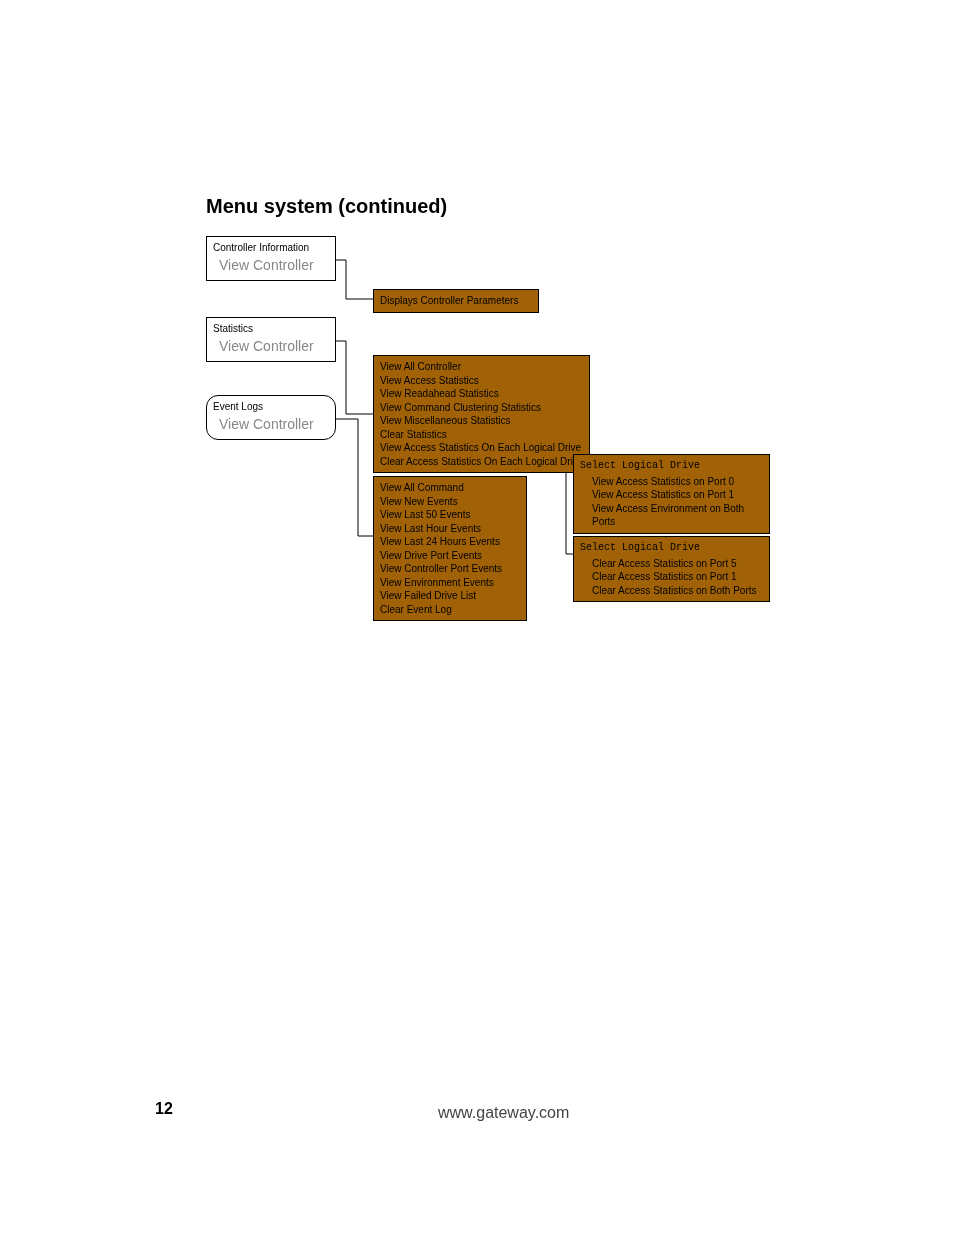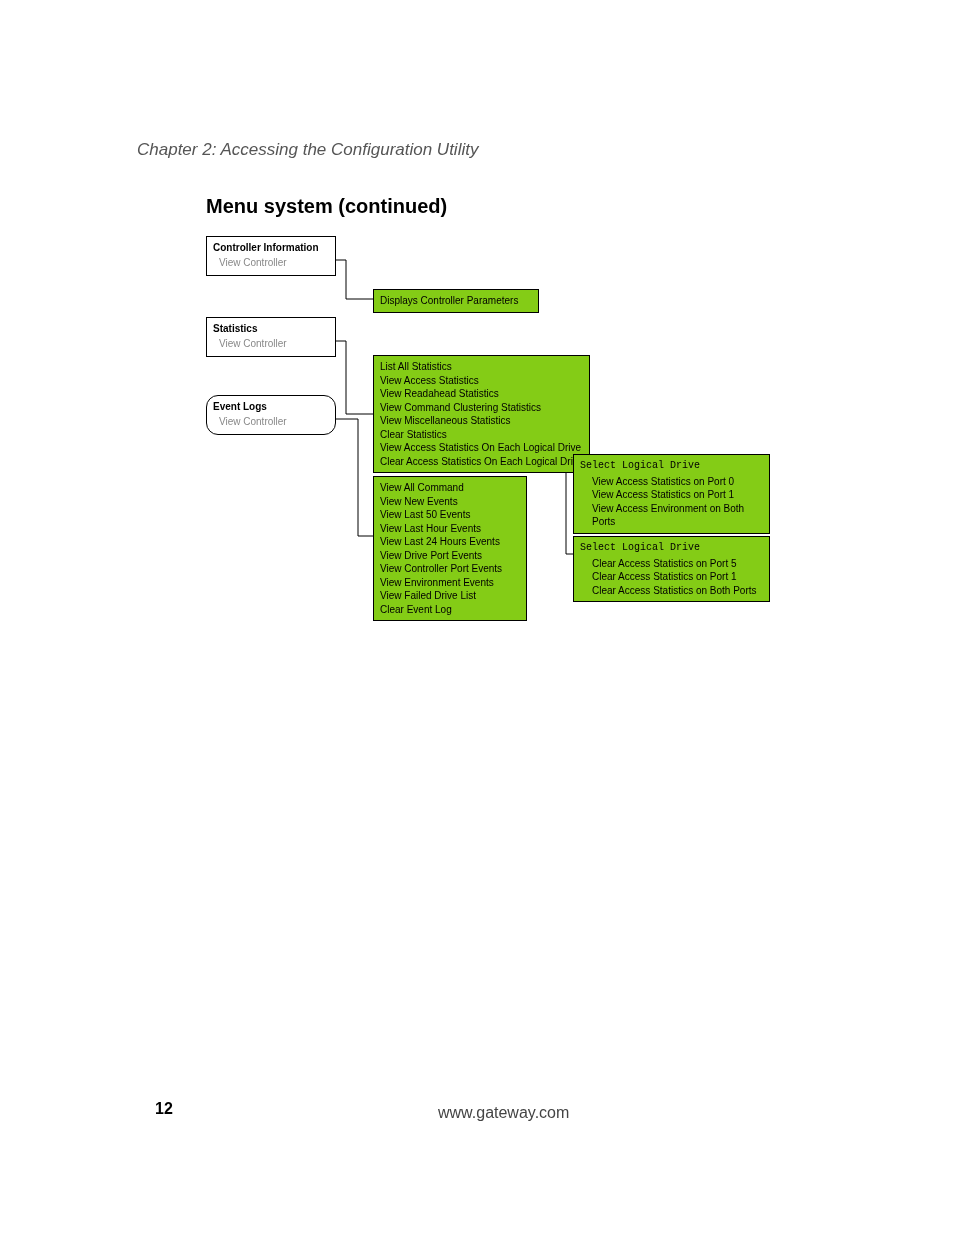"Chapter 2: Accessing the Configuration" div.chapter-title { html: <div>Chapter 2: Accessing the Configuration Utility</div> -> none }
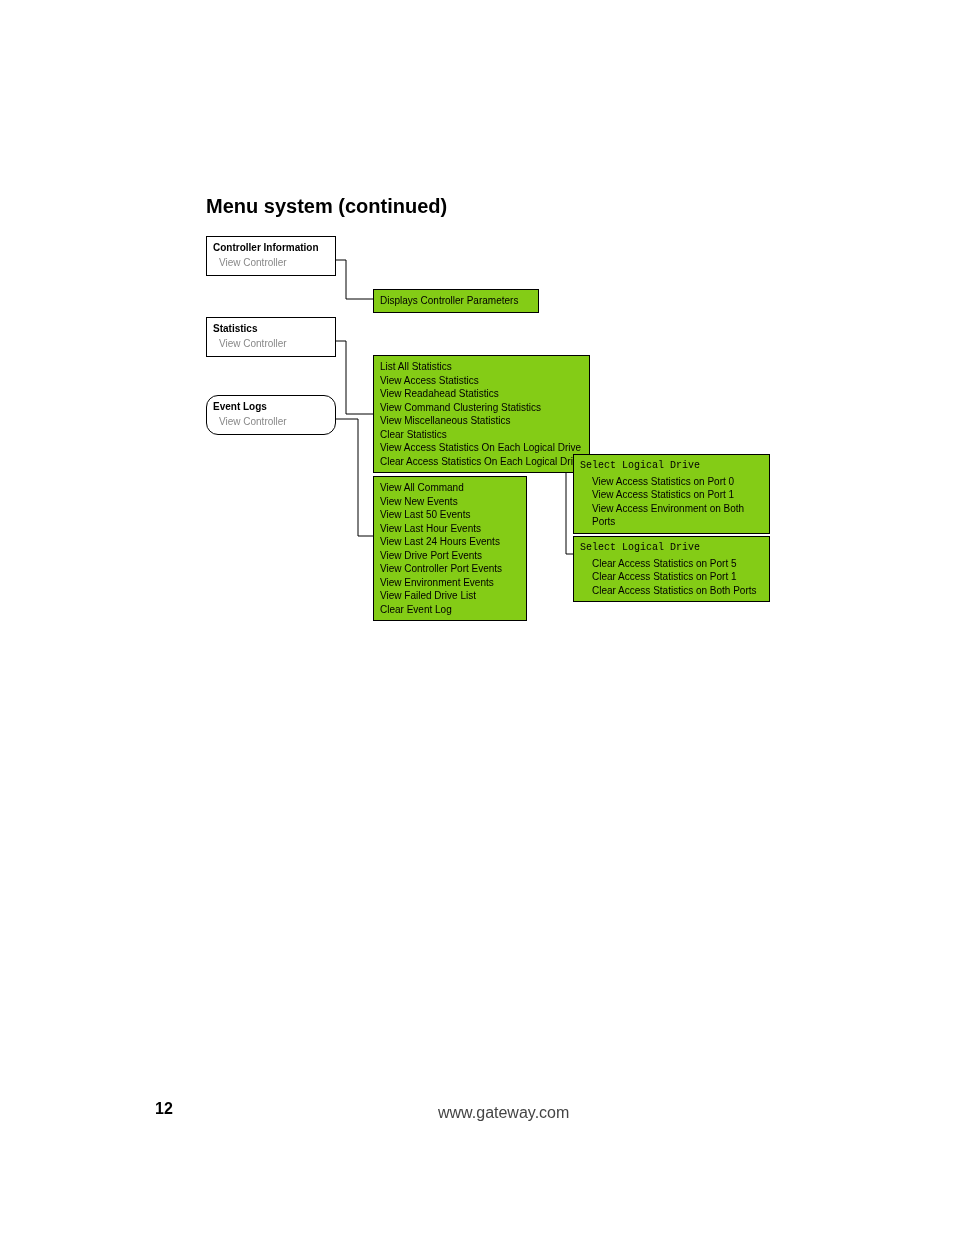"Controller Information" .menu-box .hdr { font-weight: bold -> normal }
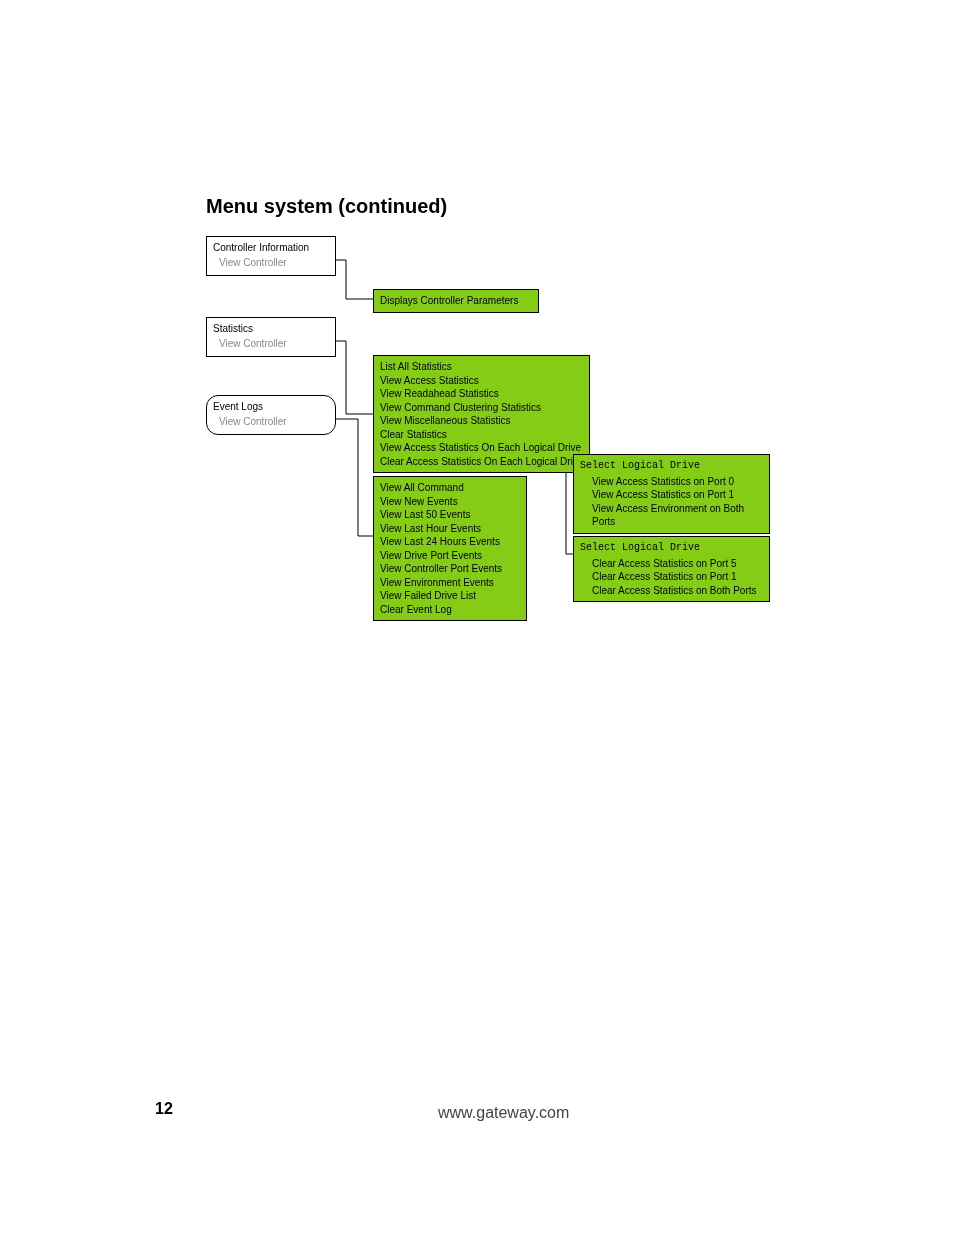"View Controller" .menu-box .sub { font-size: 10px -> 14px }
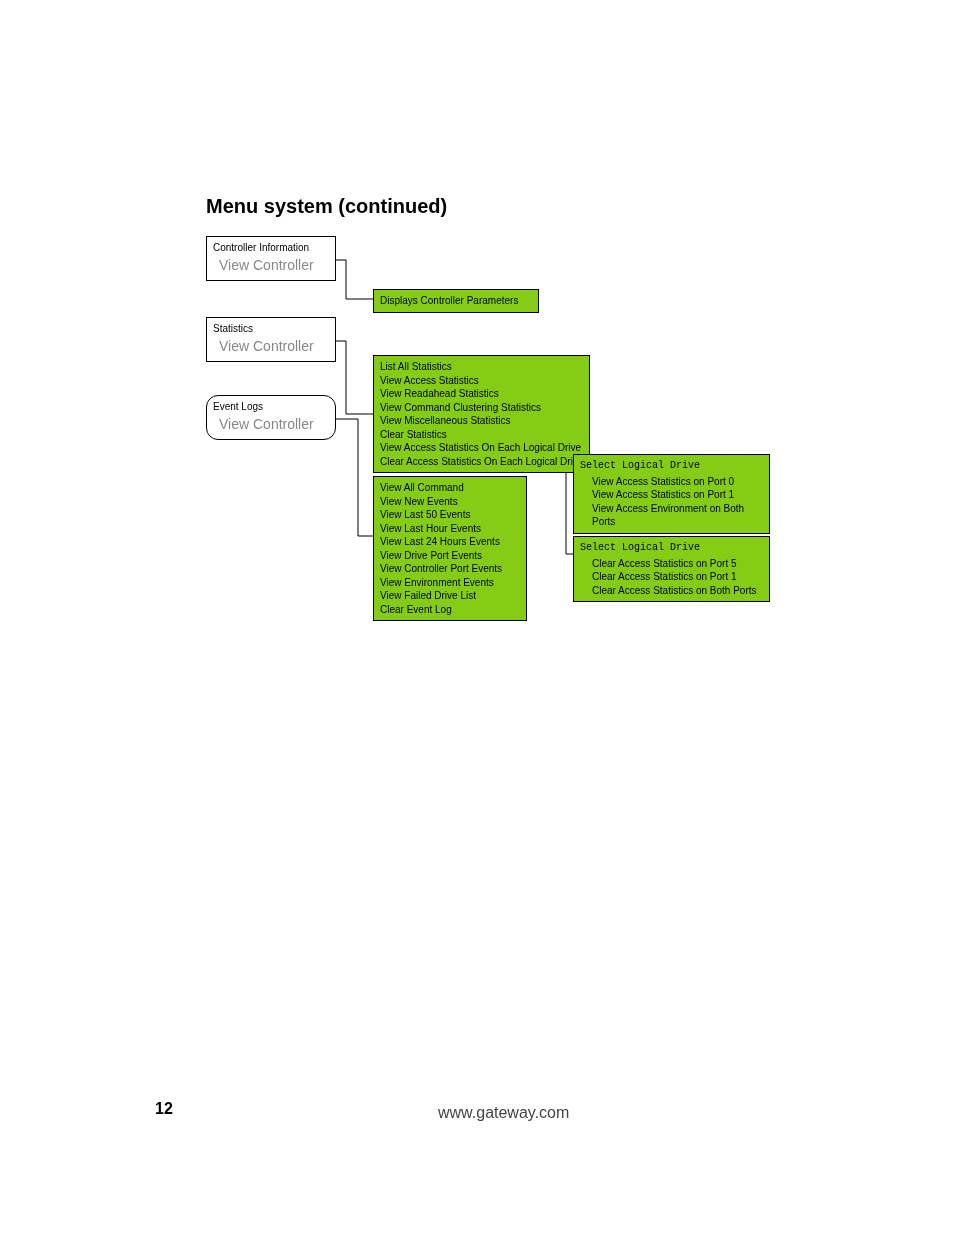"Displays Controller Parameters" .list-box { background: #84cc16 -> #a16207 }
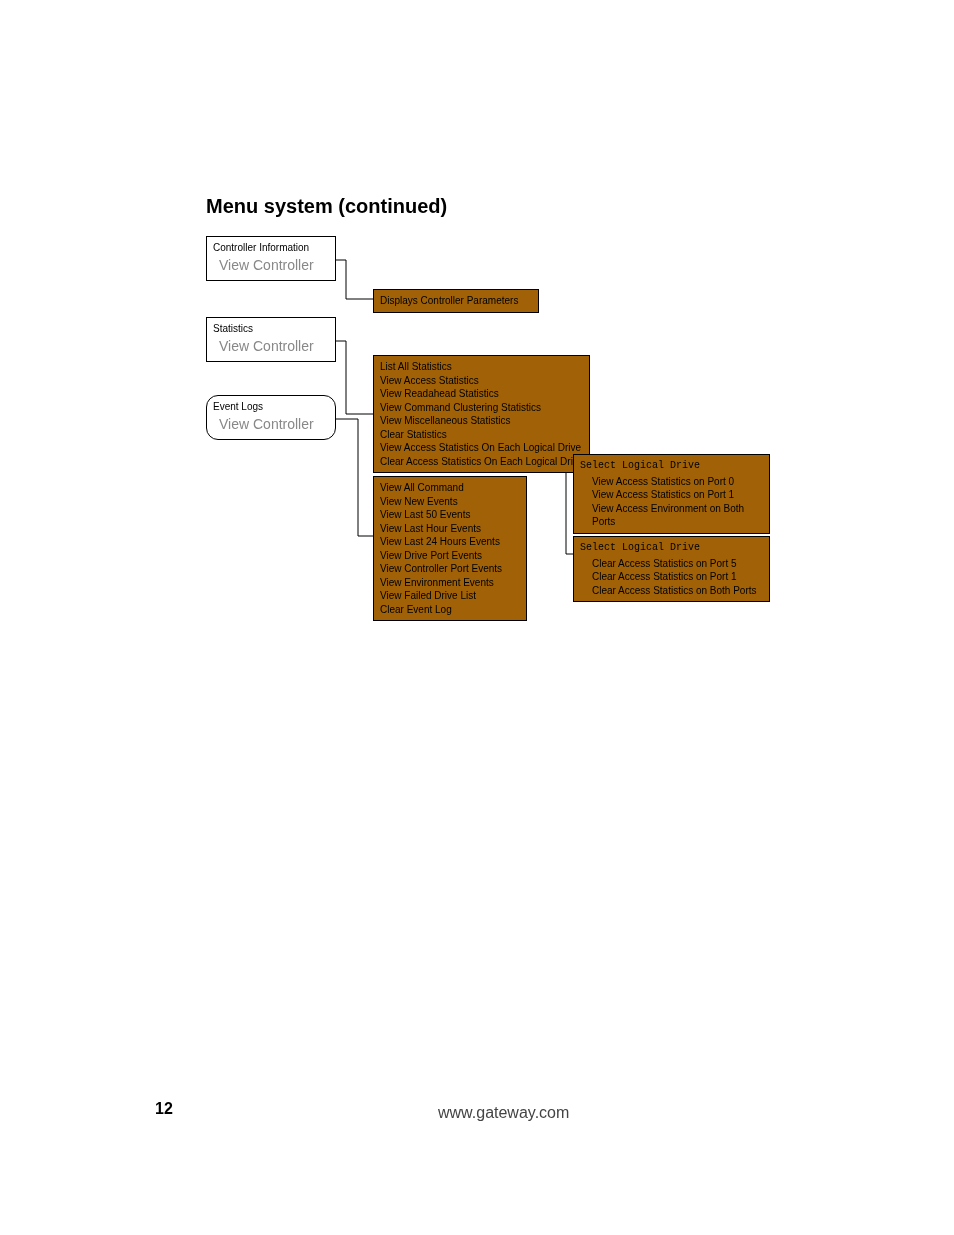"List All Statistics" div { text: List All Statistics -> View All Controller }
